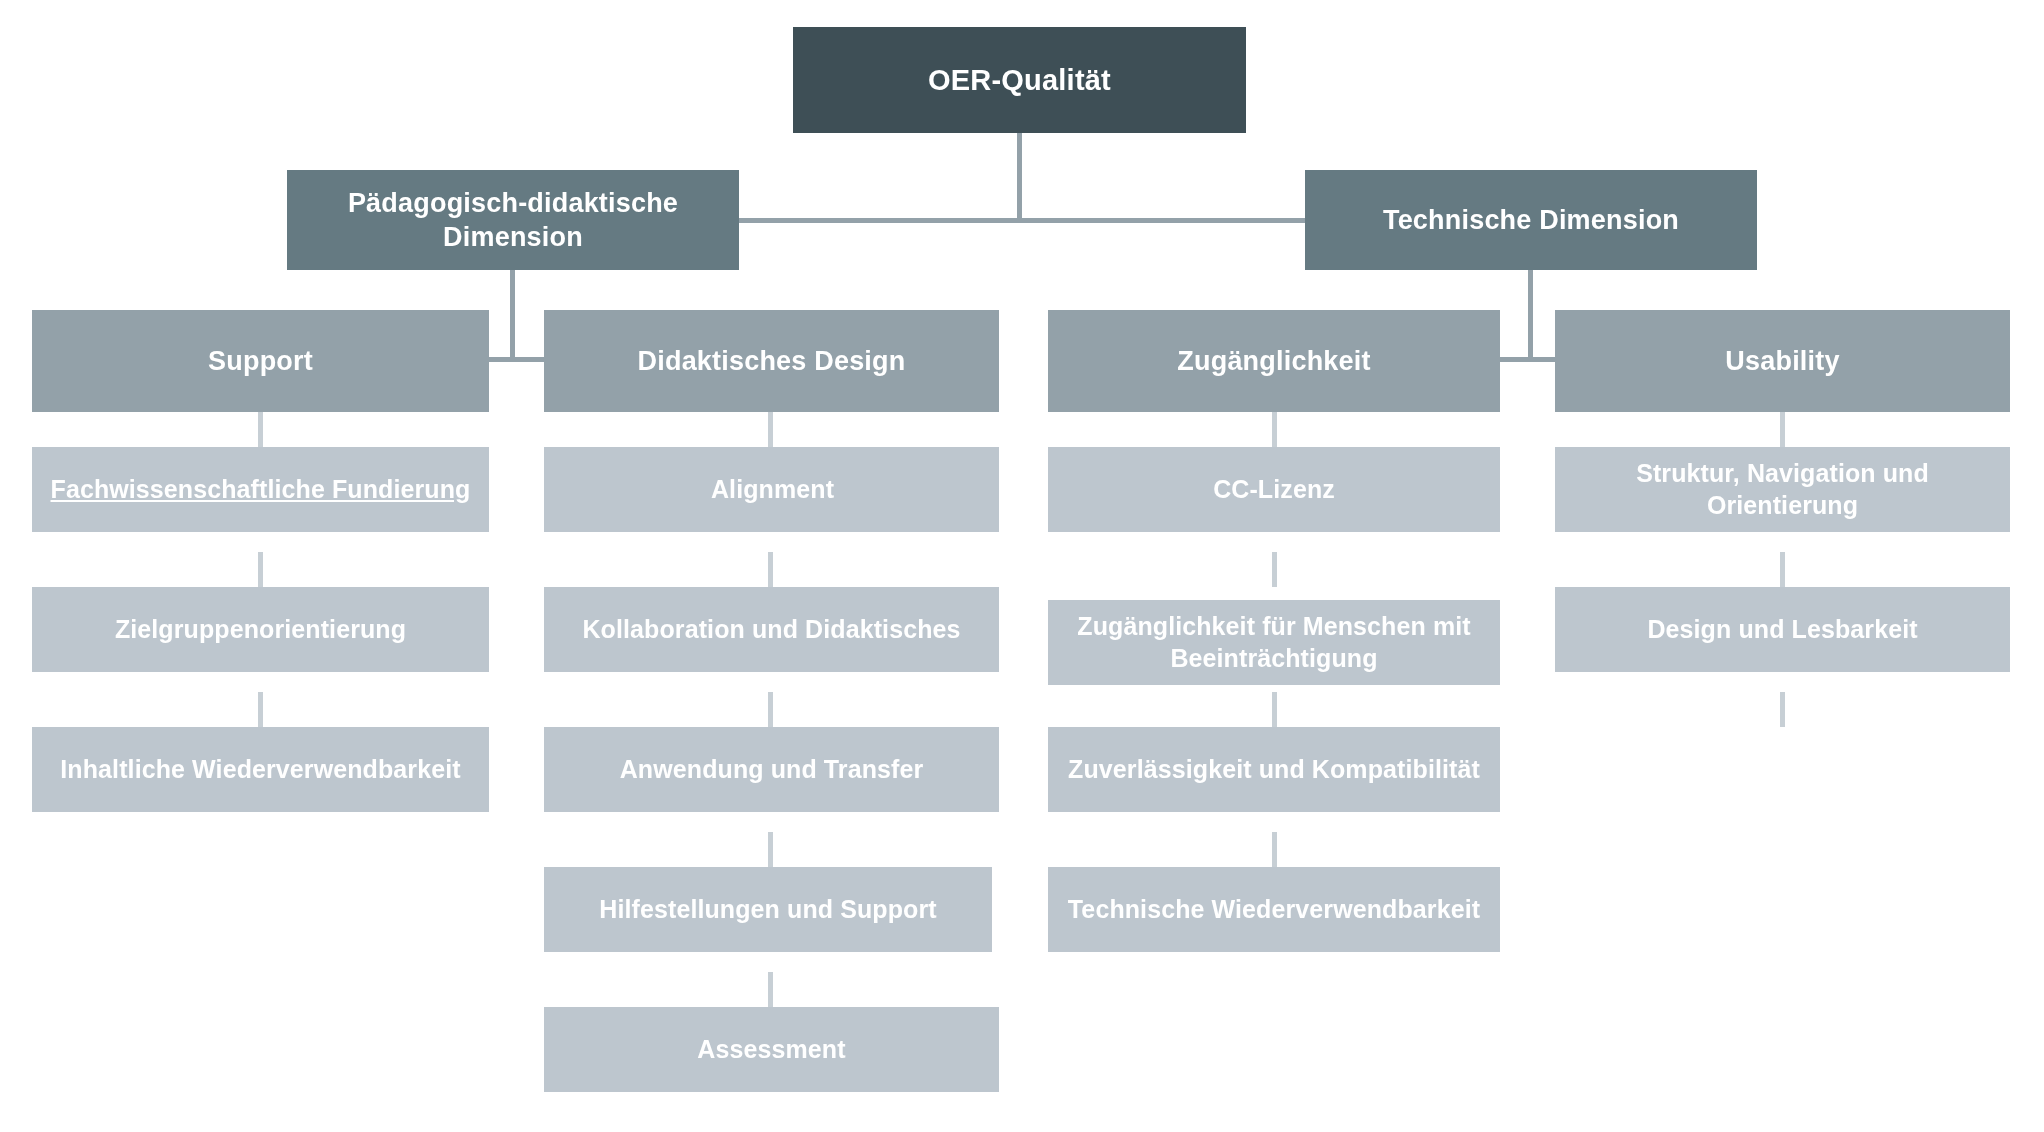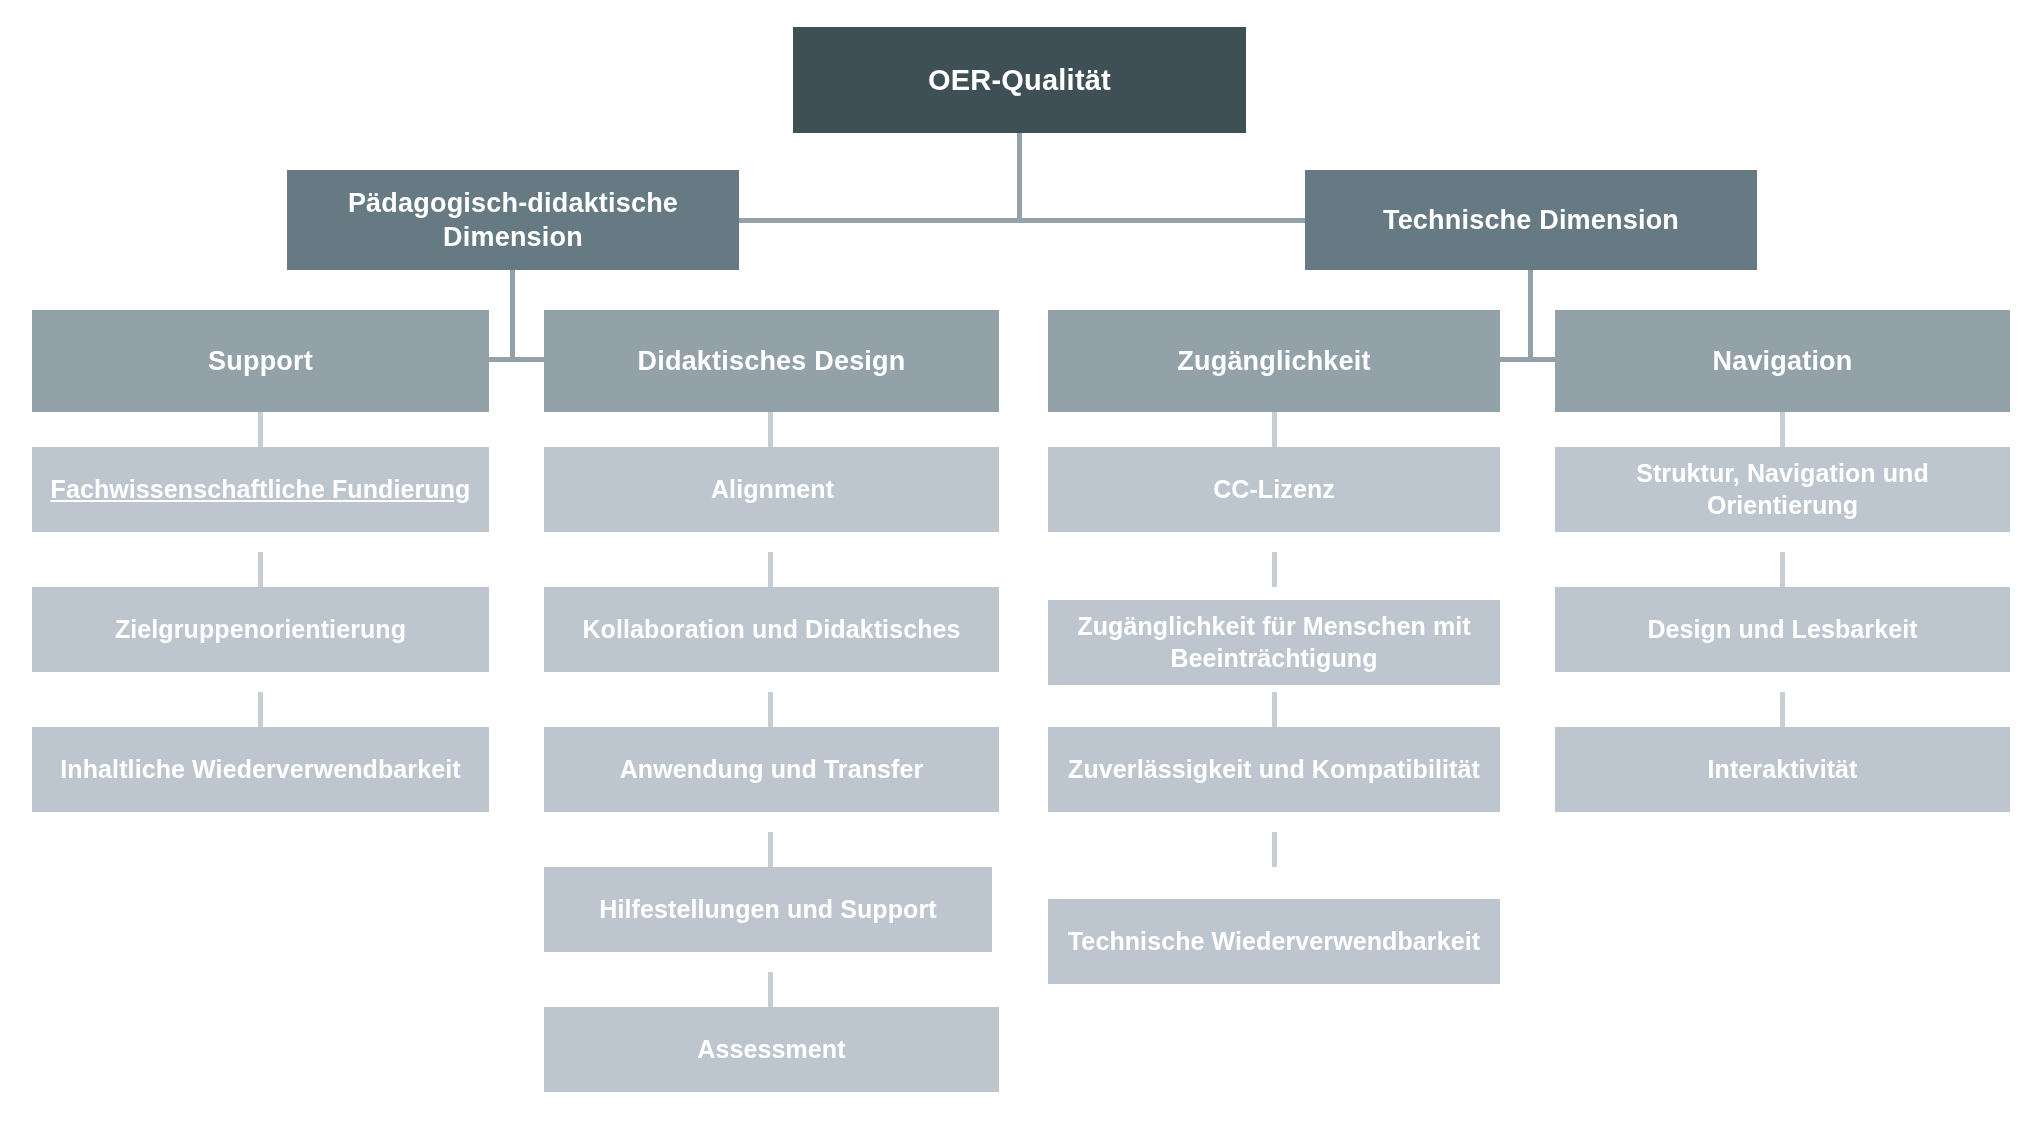"Navigation" div.node { text: Navigation -> Usability }
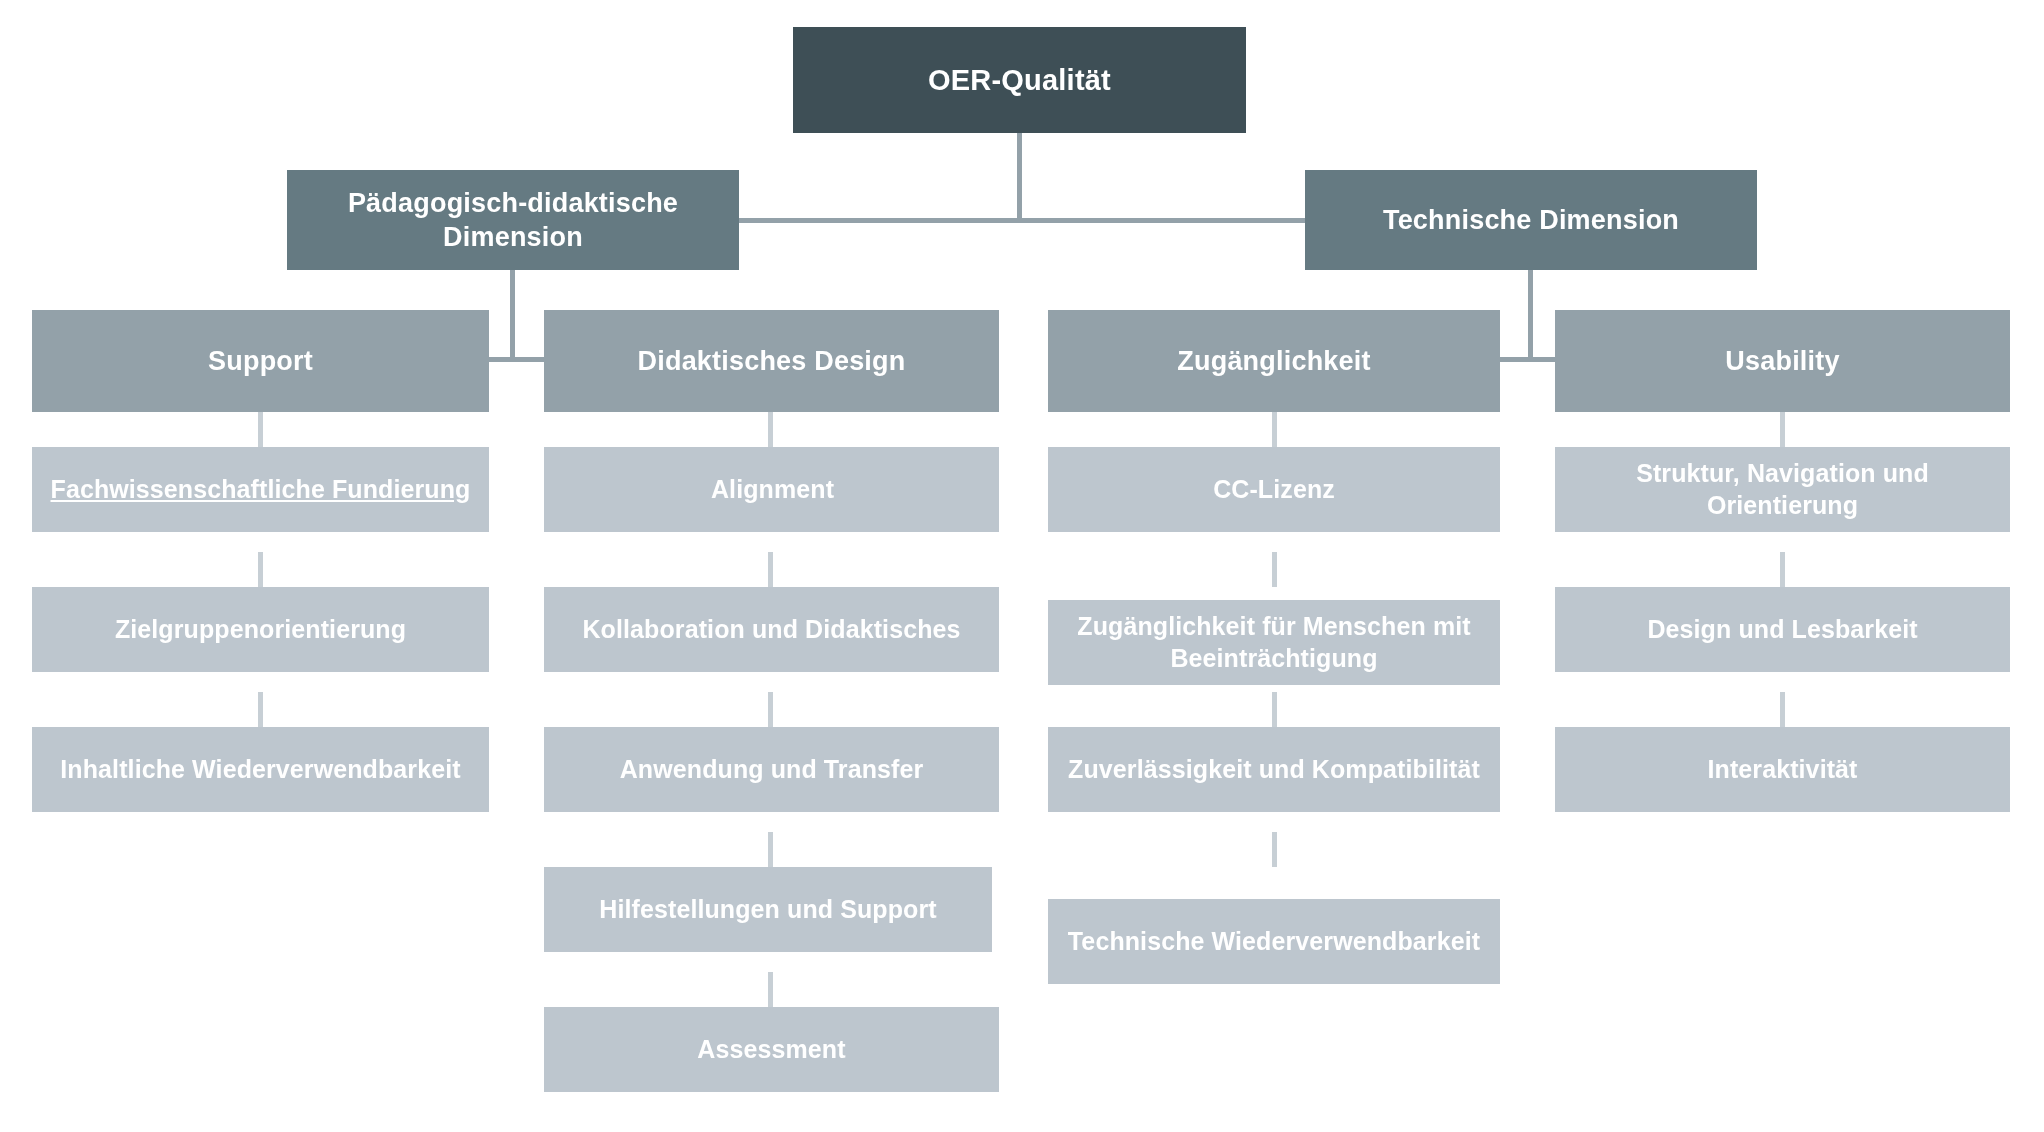"Interaktivität" div.node { html: <div>Interaktivität</div> -> none }
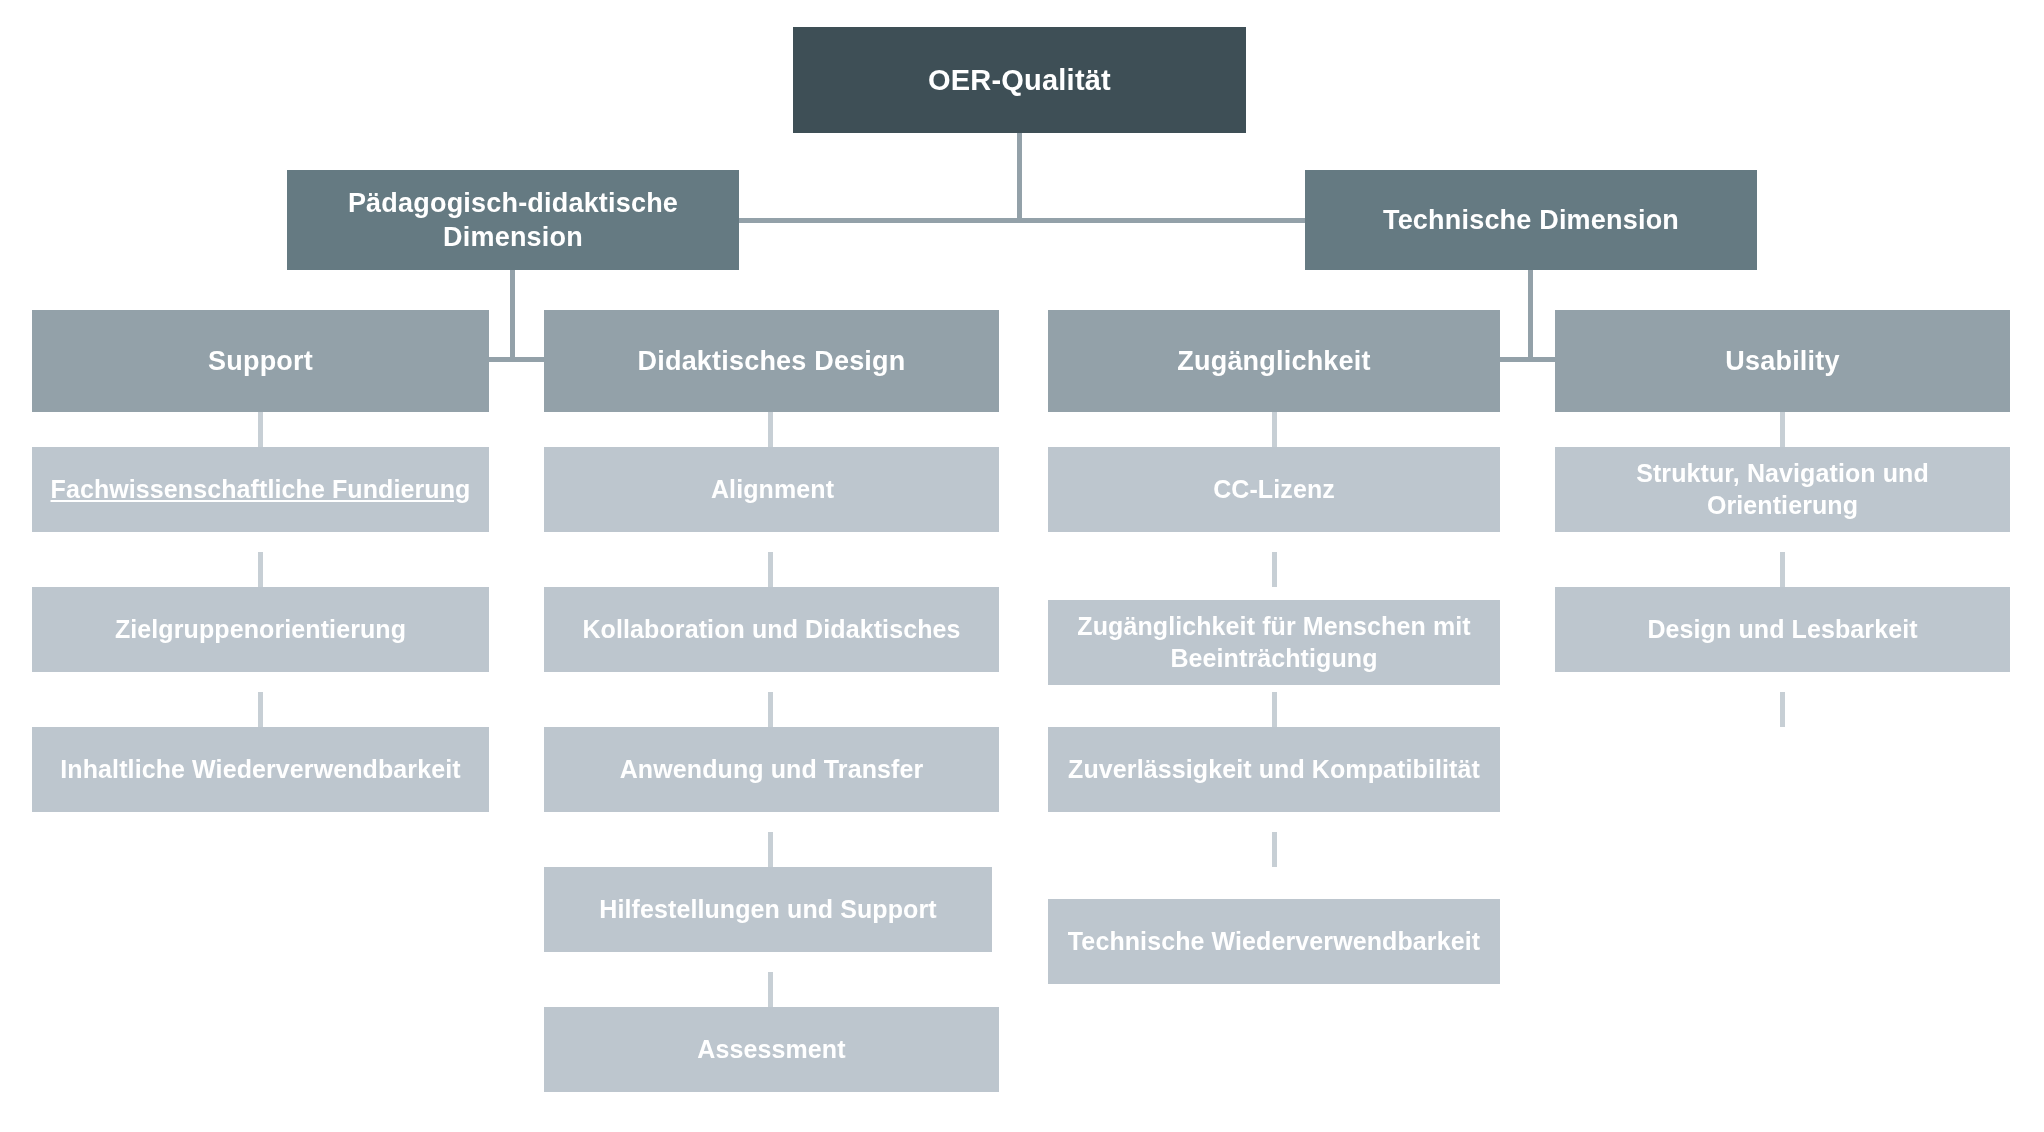"Technische Wiederverwendbarkeit" div.node { margin-top: 32px -> none }
